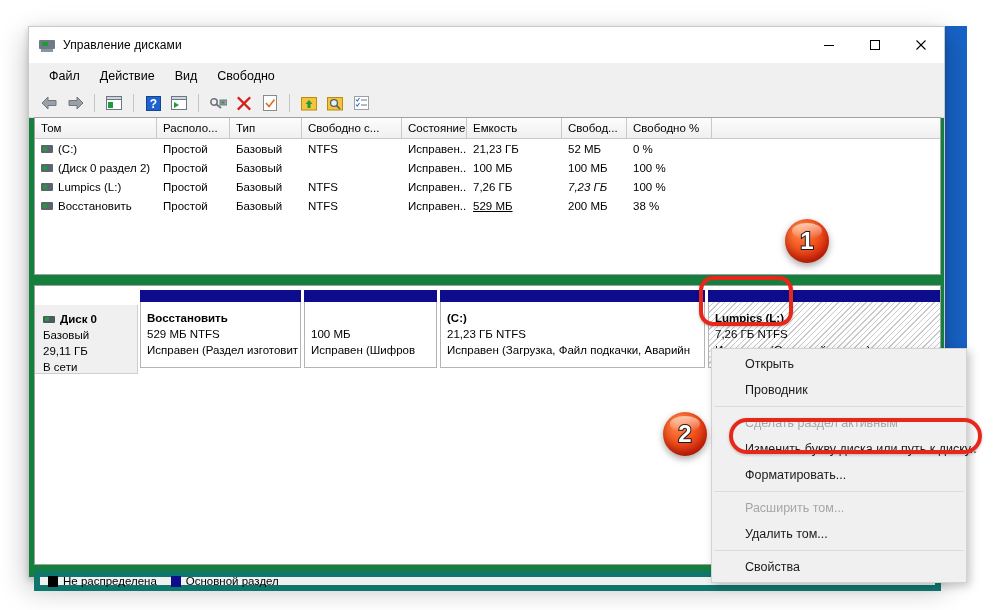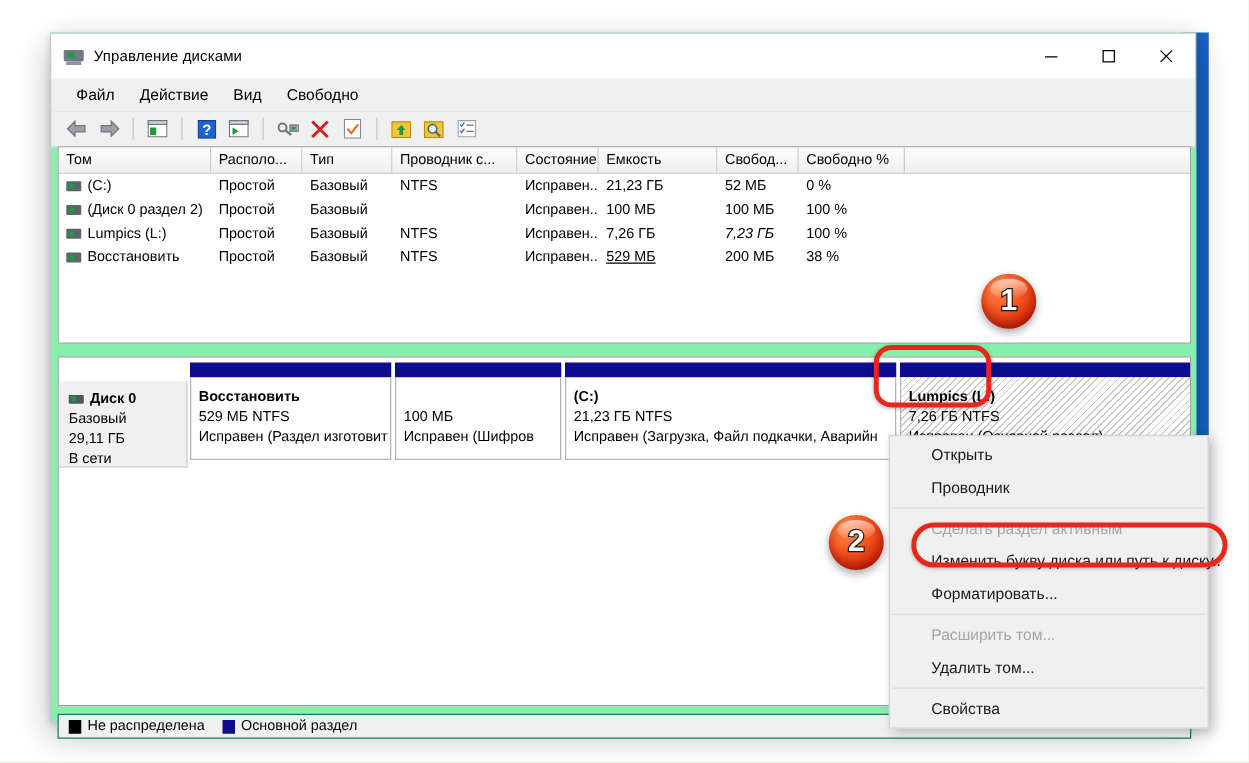"Управление дисками" #window { background: #86efac -> #15803d; left: 40px -> 28px }
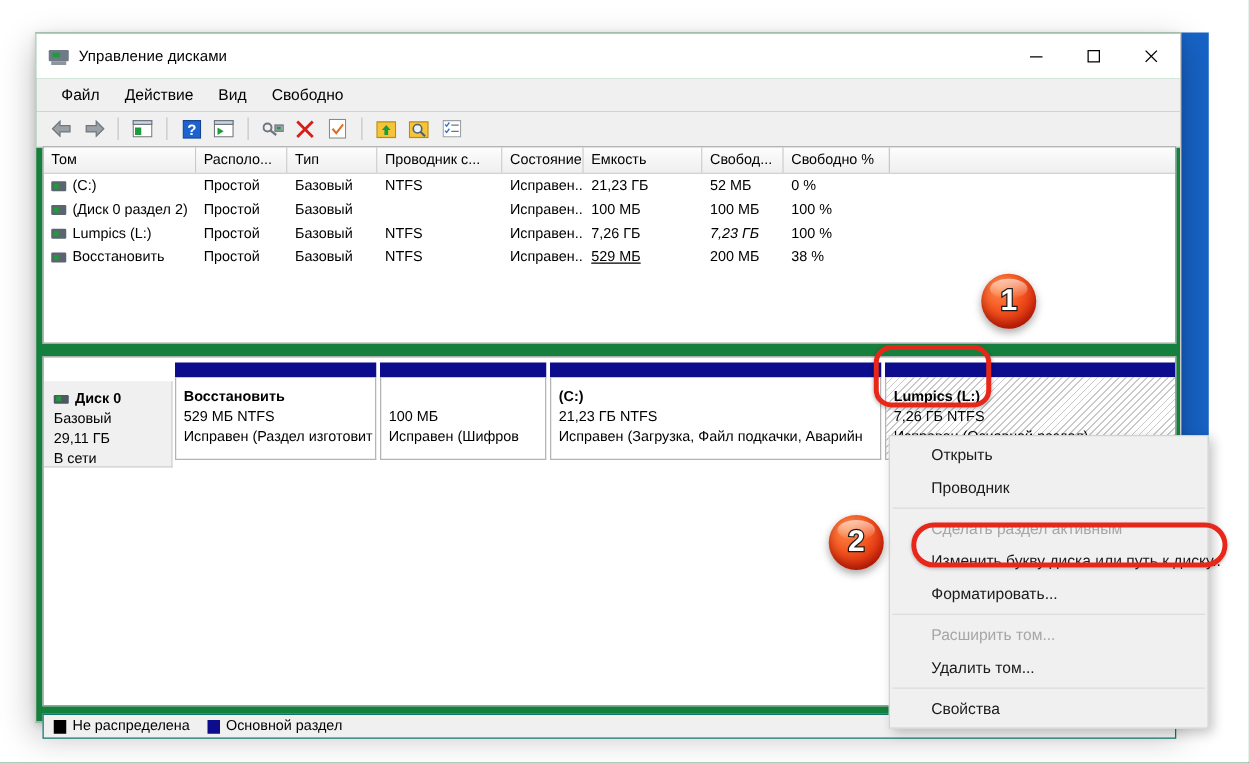"Проводник с..." div.hcell { text: Проводник -> Свободно }
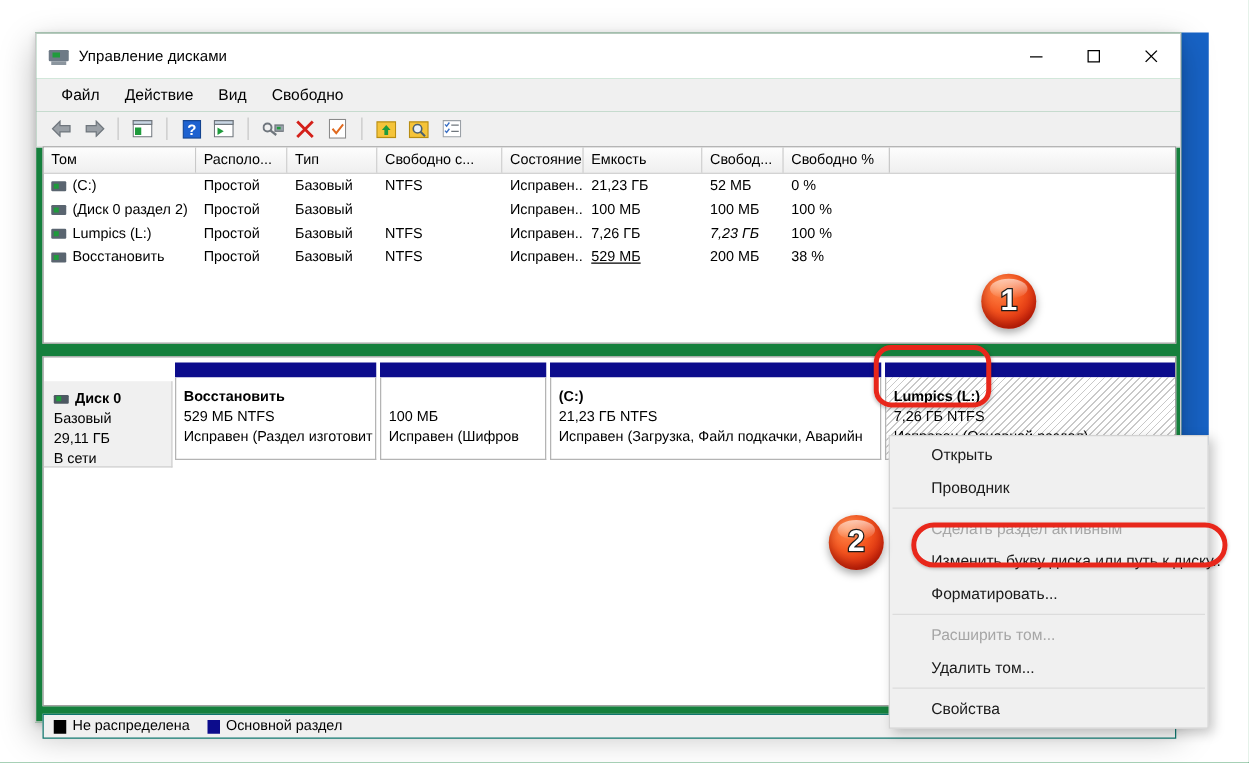"Не распределена" #legend { border: 1px solid #0f766e -> 6px solid #0f766e }
